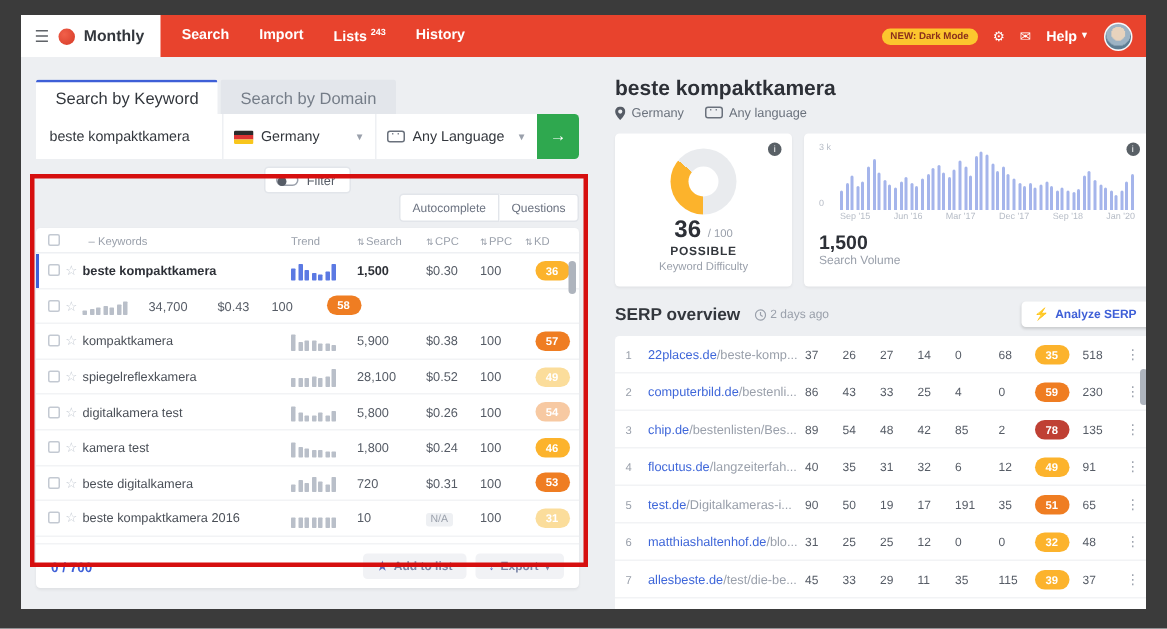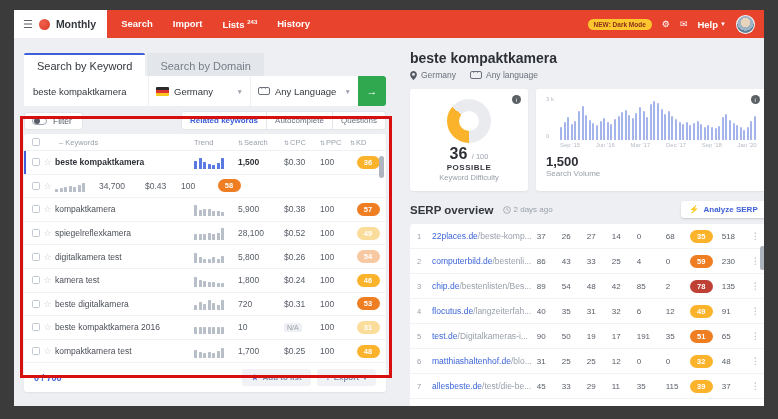"Filter" .filter-row { flex-direction: none -> column }
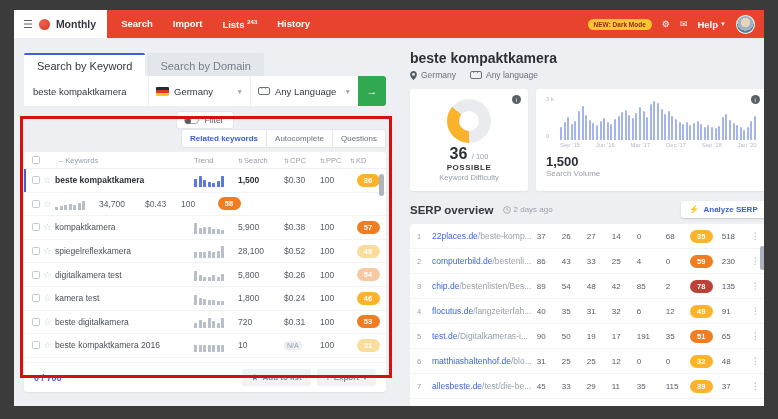"Related keywords" span.r-tab { html: <span>Related keywords</span> -> none }
